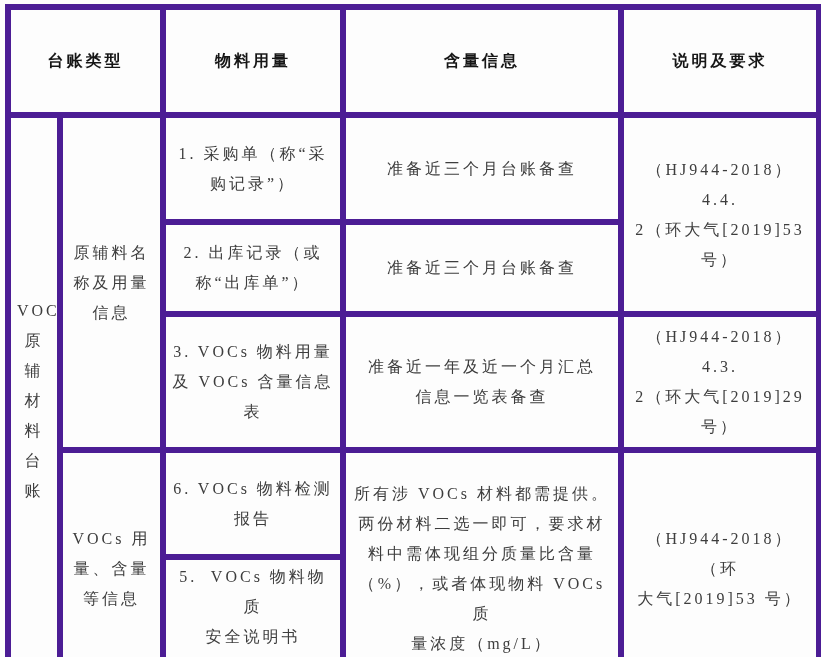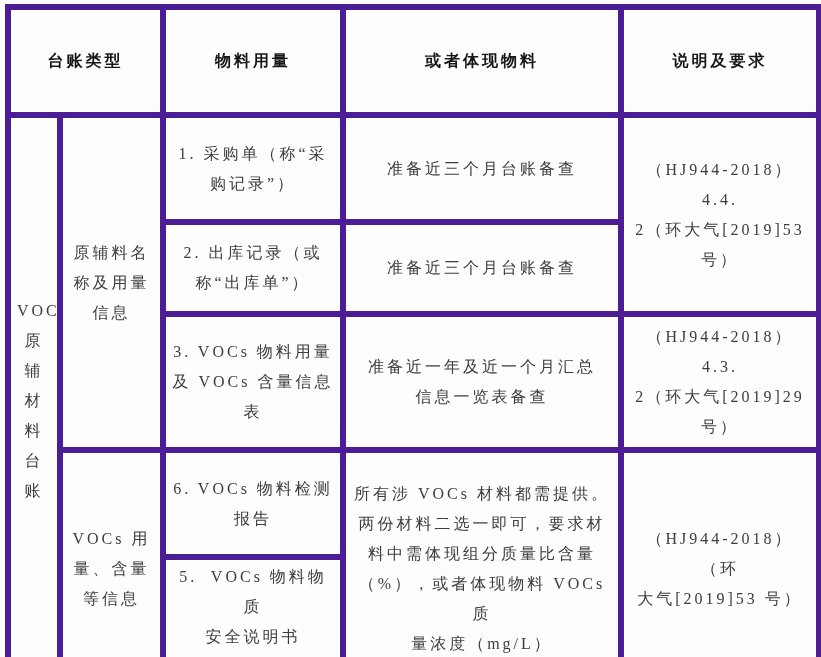"或者体现物料" td.th { text: 或者体现物料 -> 含量信息 }
